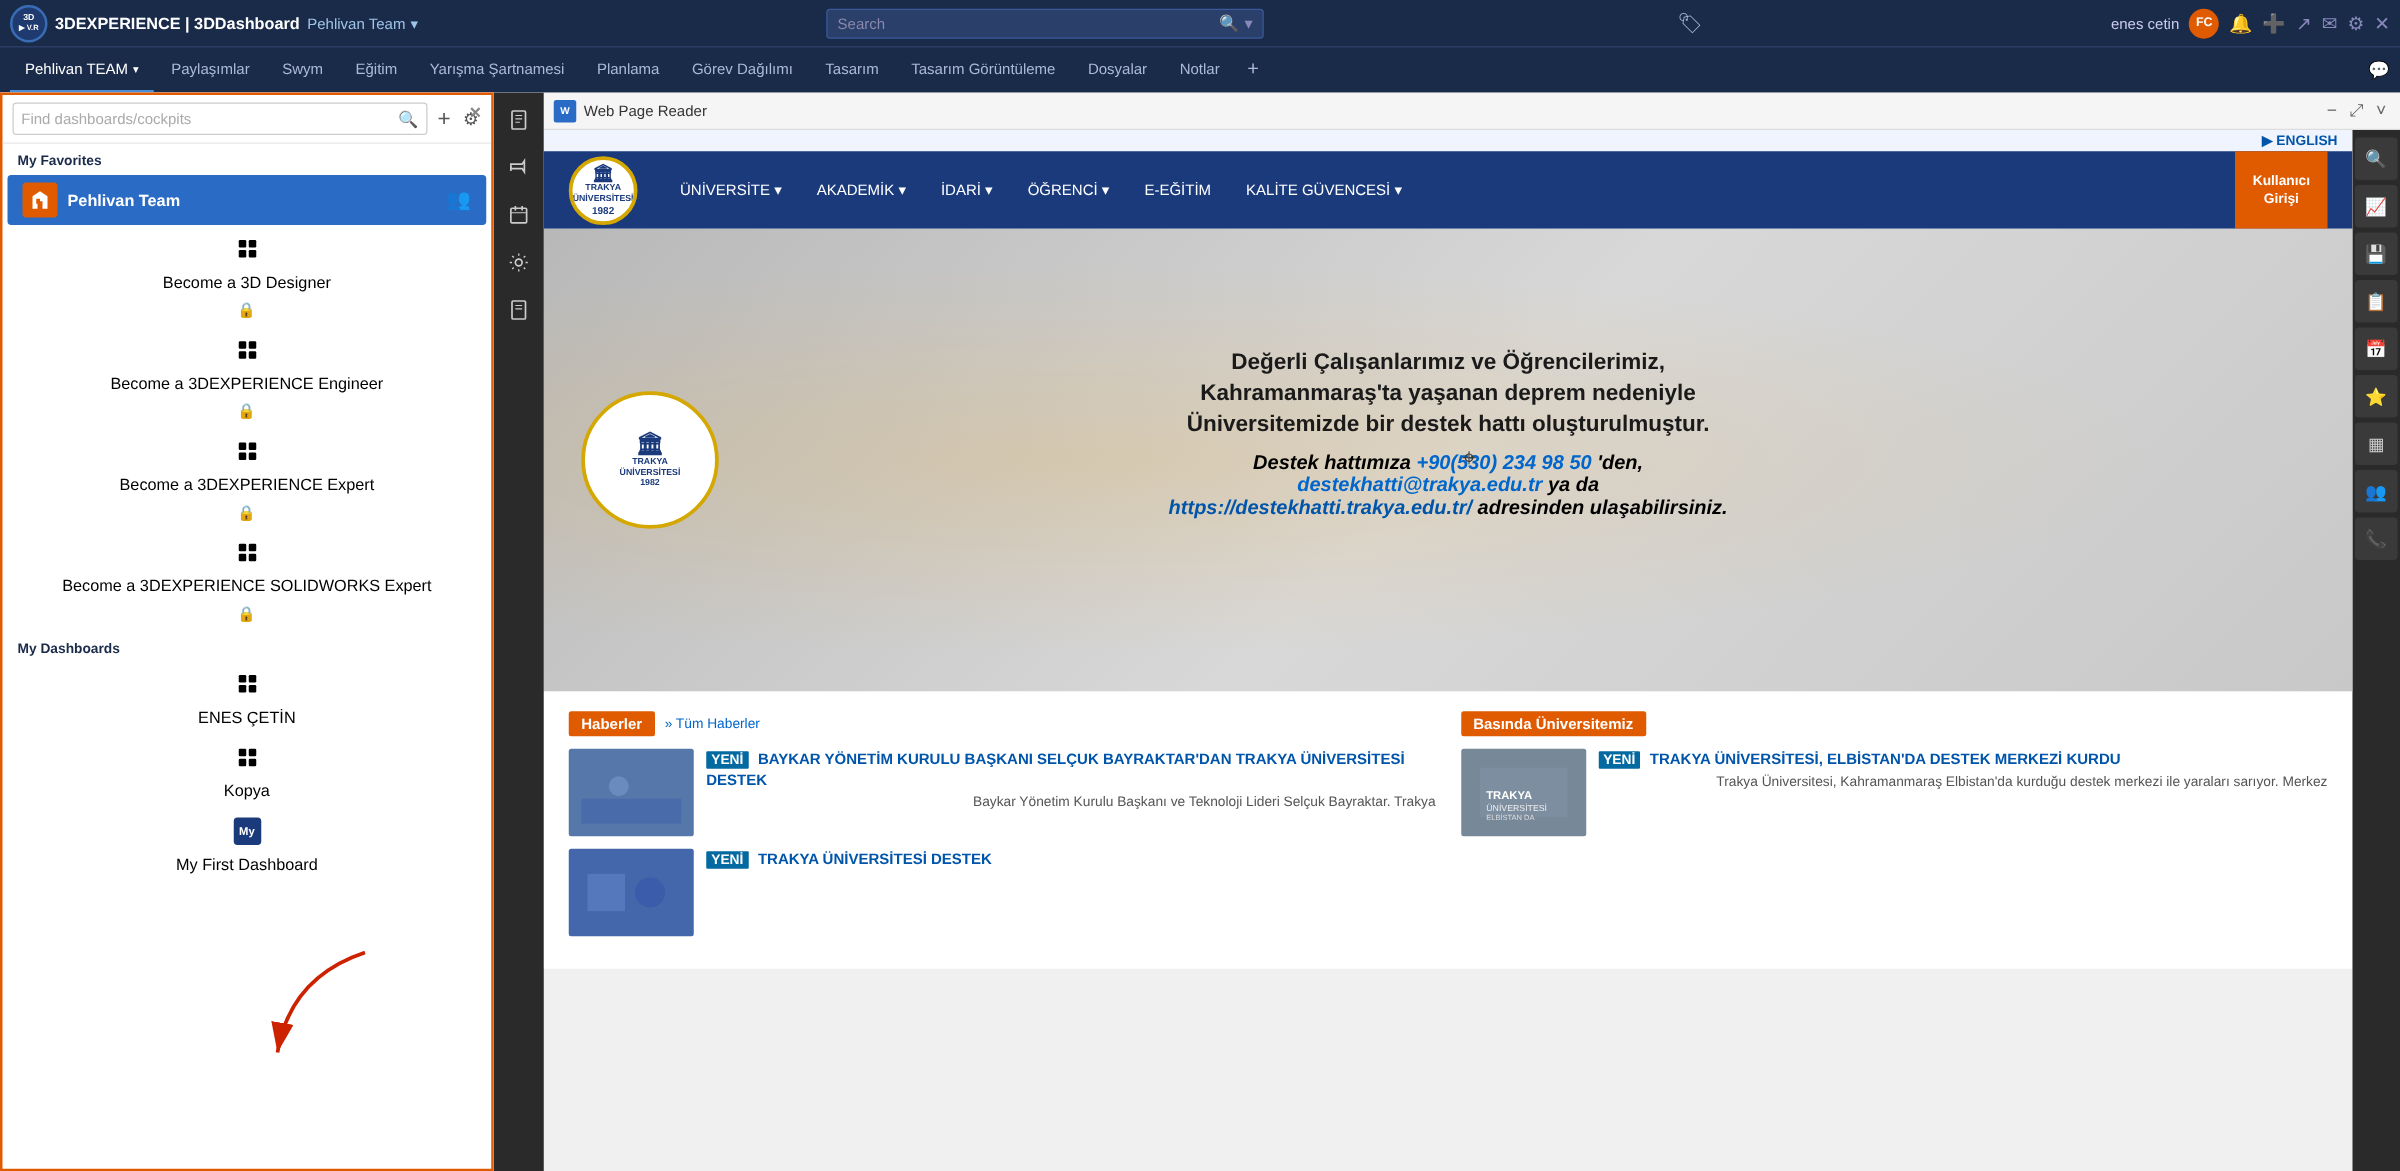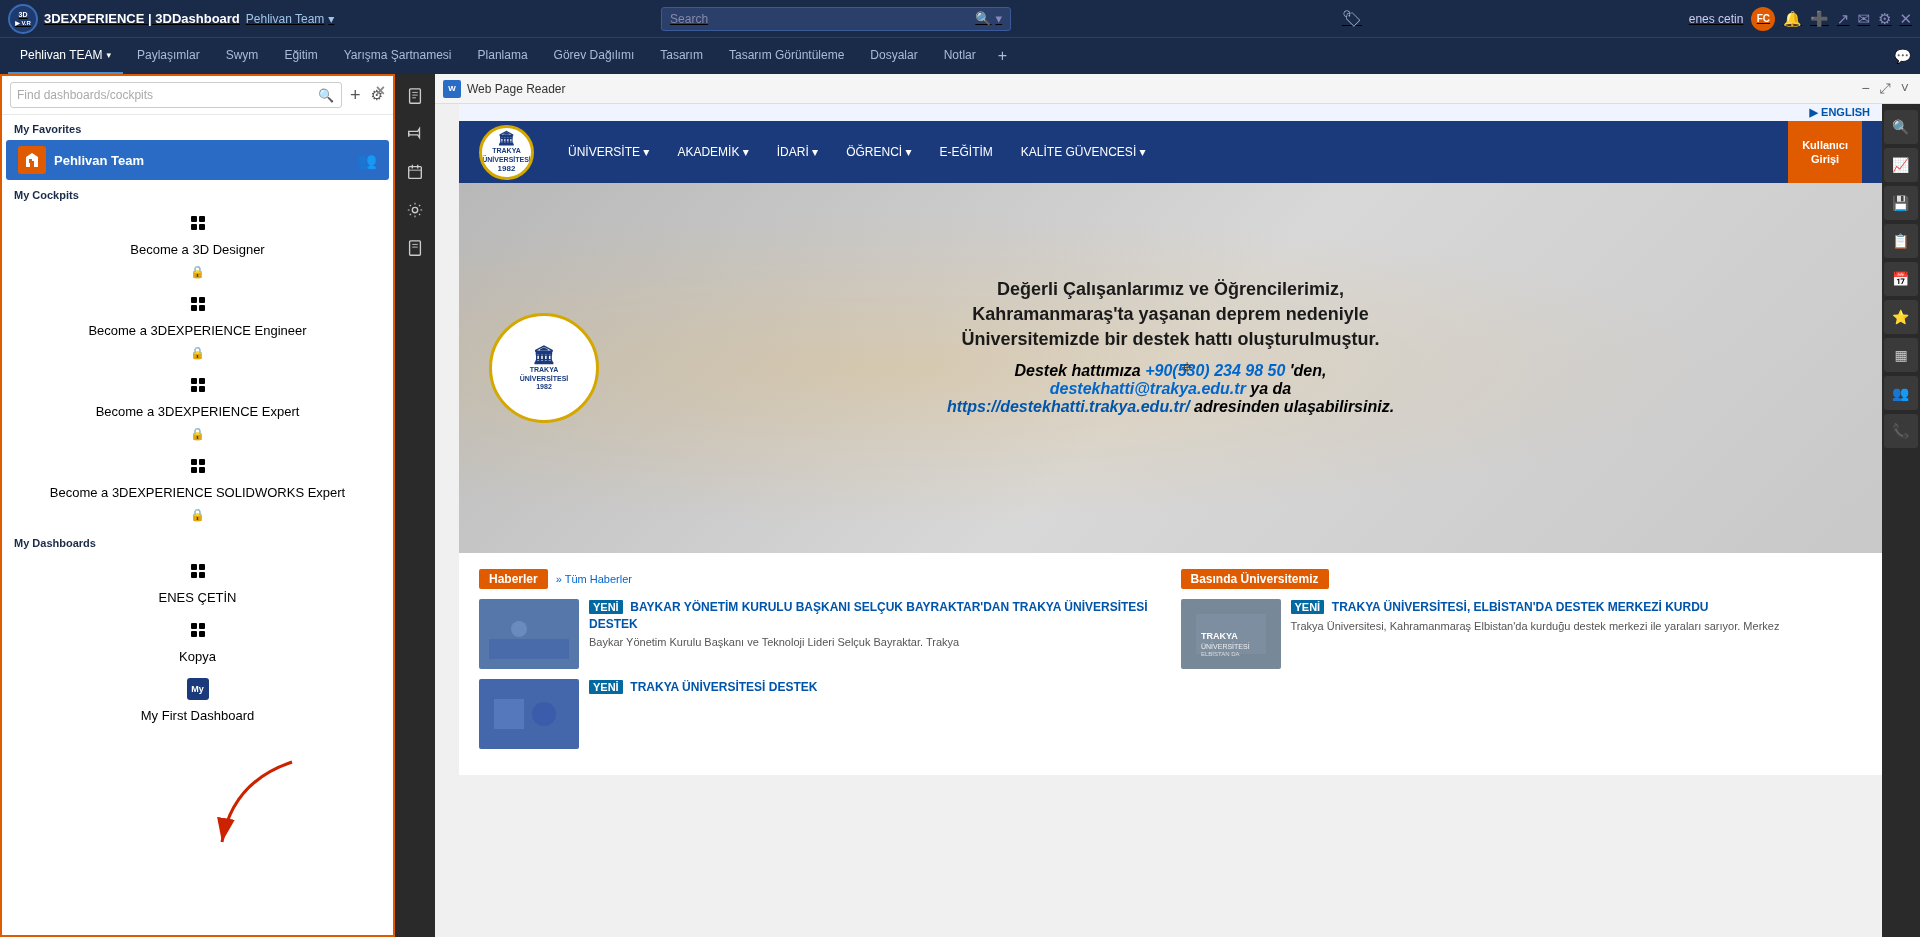"3DEXPERIENCE | 3DDashboard" .top-bar { text-decoration: underline -> none }
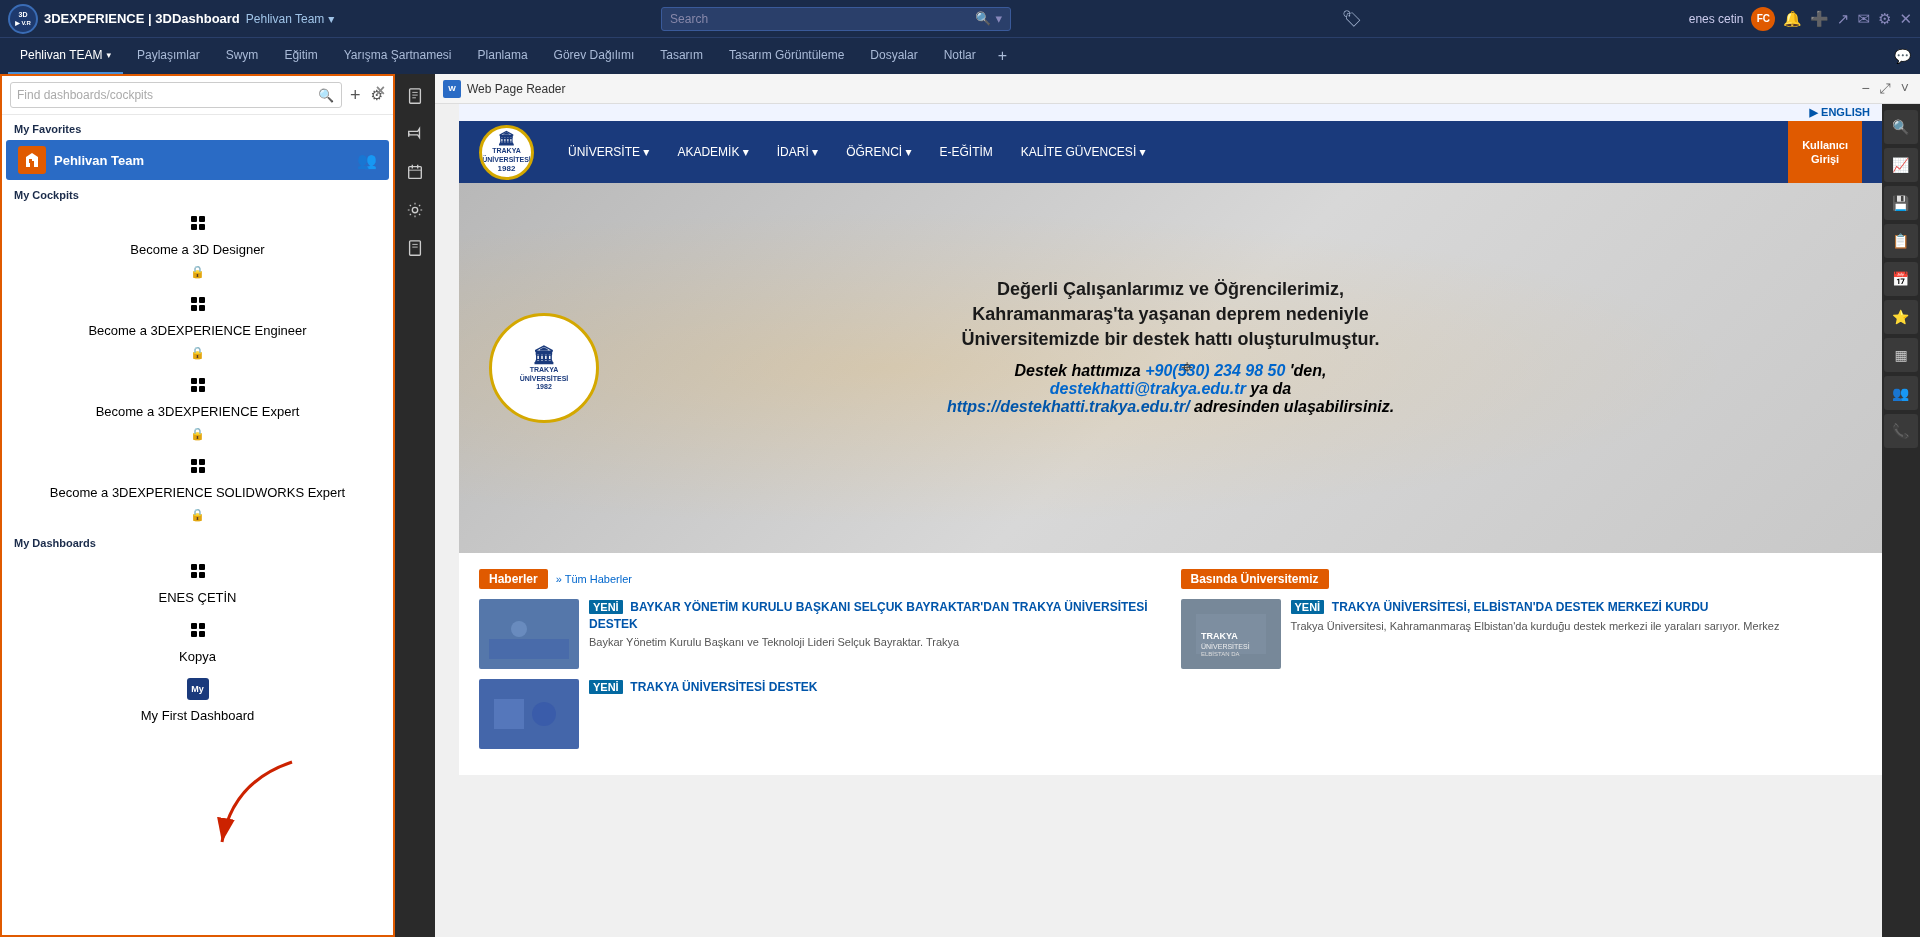"▶ ENGLISH" .embedded-wrapper { padding-left: 24px -> none }
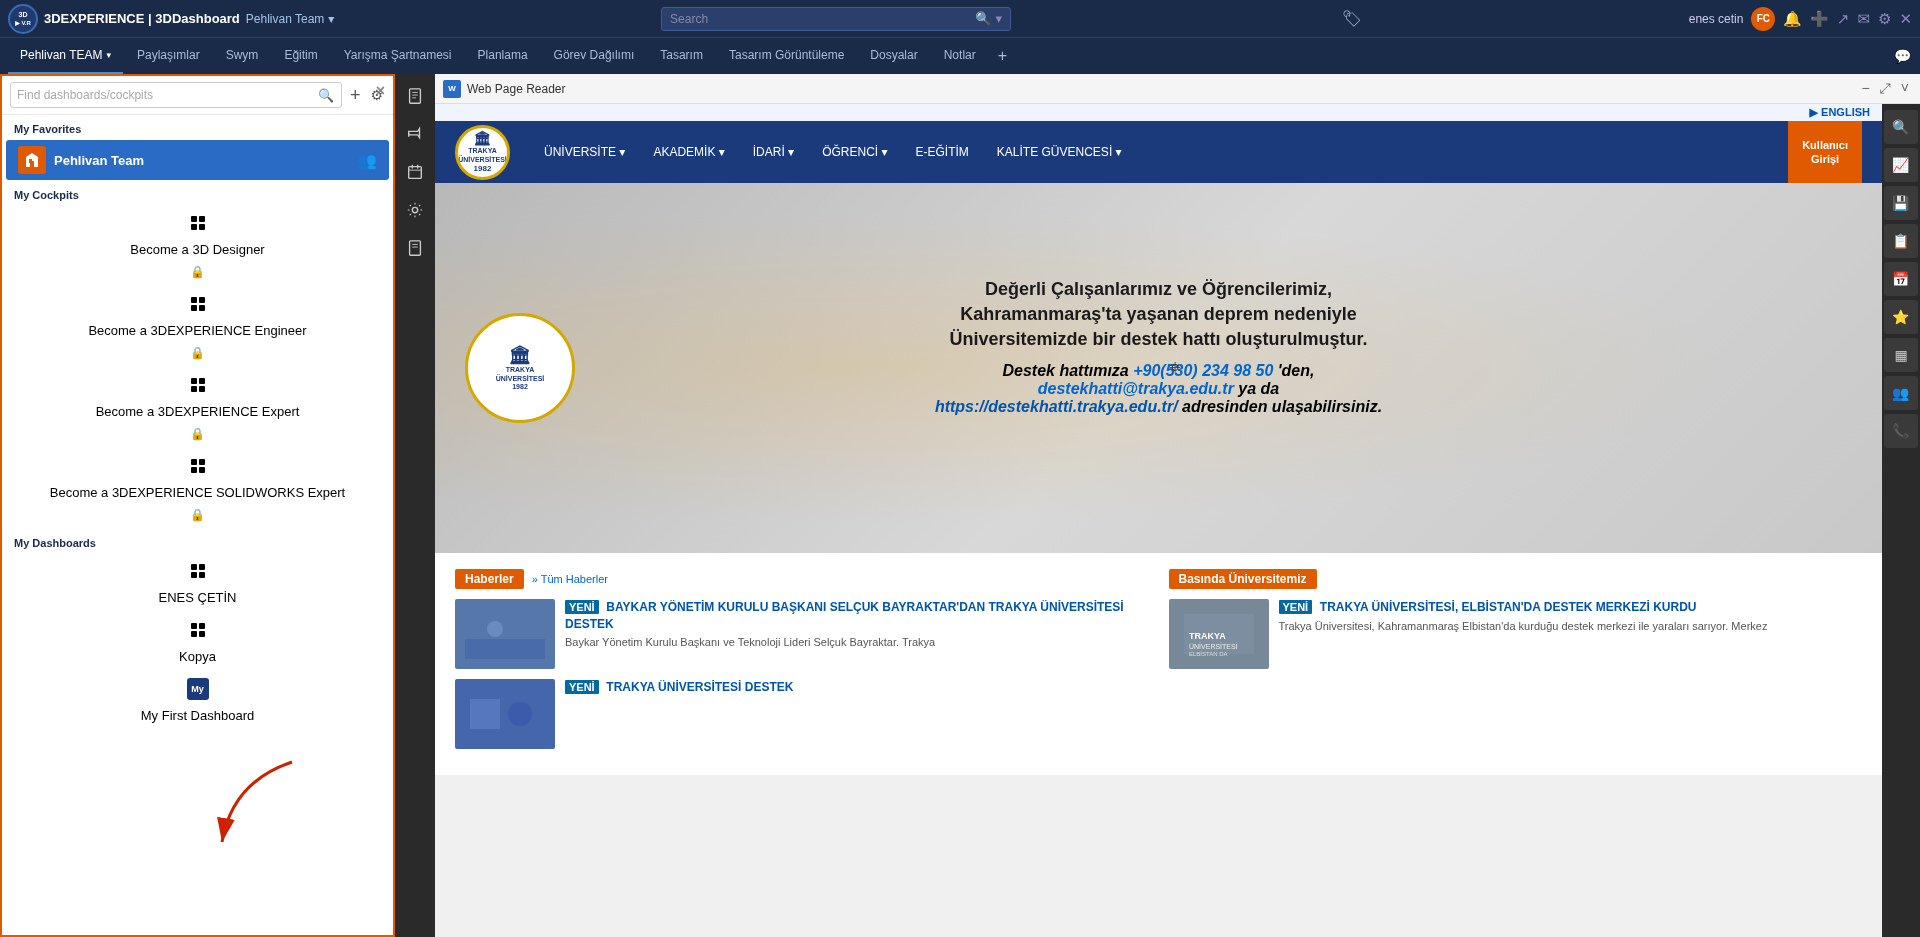"My Cockpits" div.section-title { html: <div>My Cockpits</div> -> none }
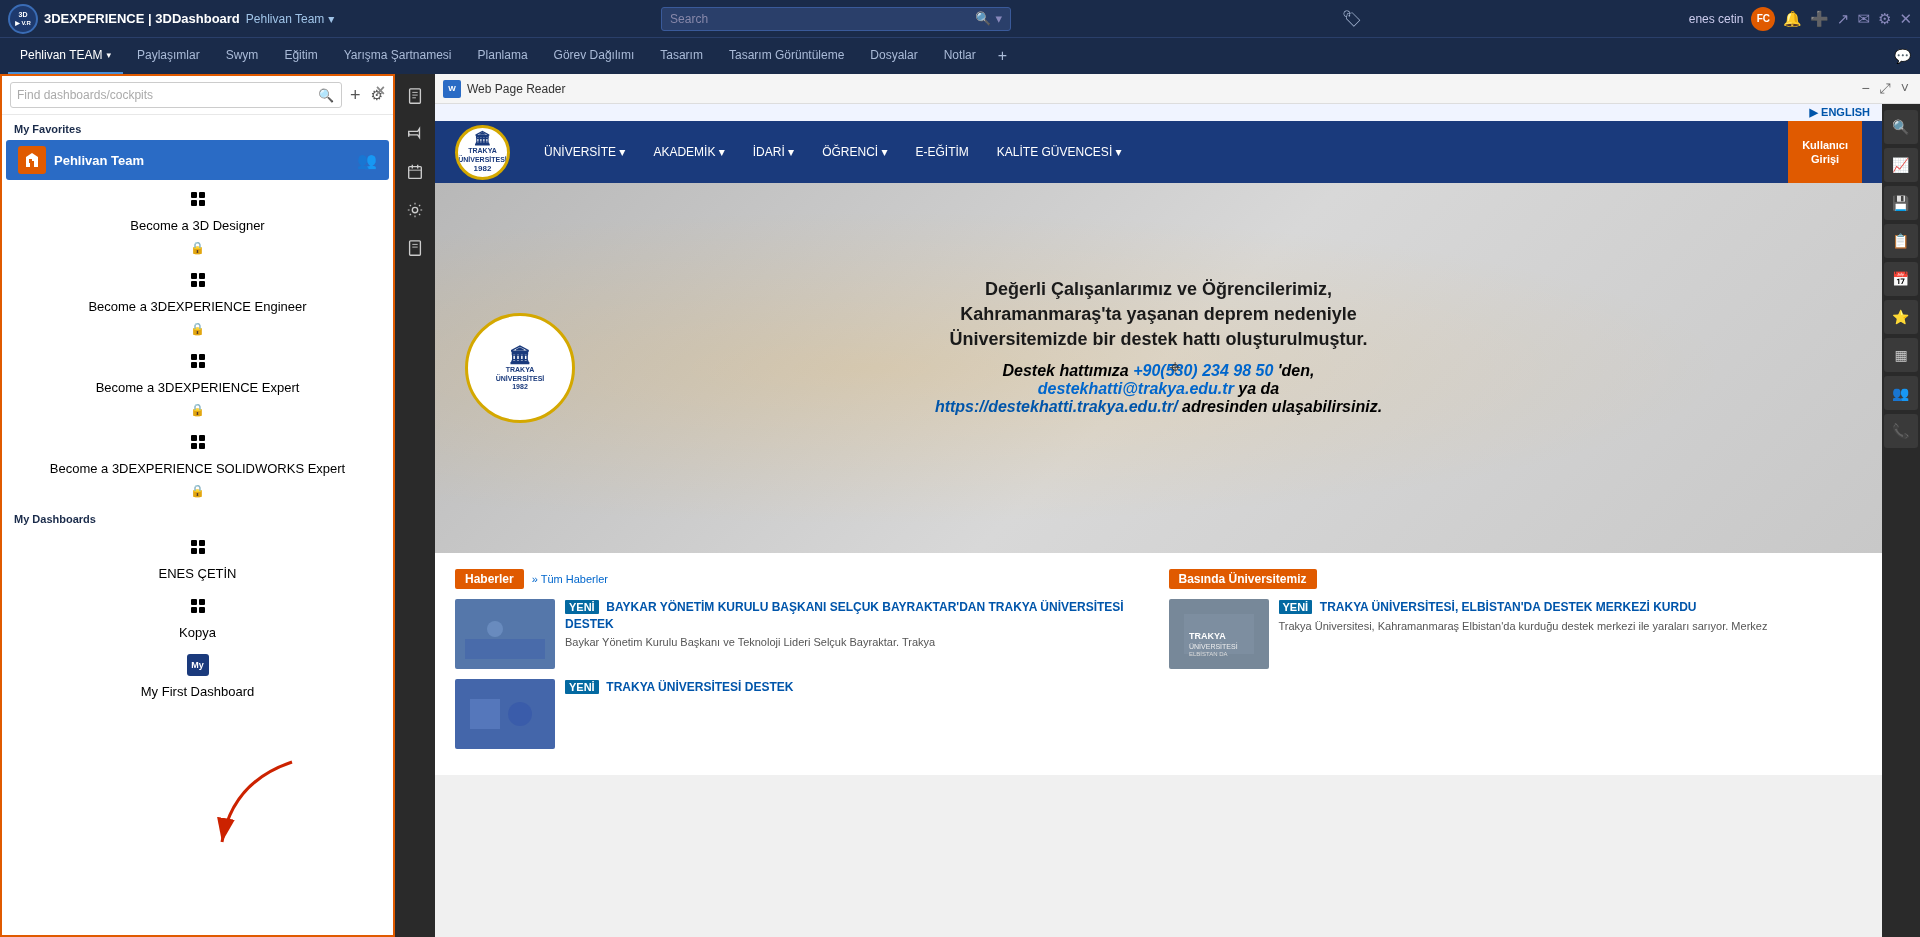"Trakya Üniversitesi, Kahramanmaraş" .news-summary { text-align: none -> right }
